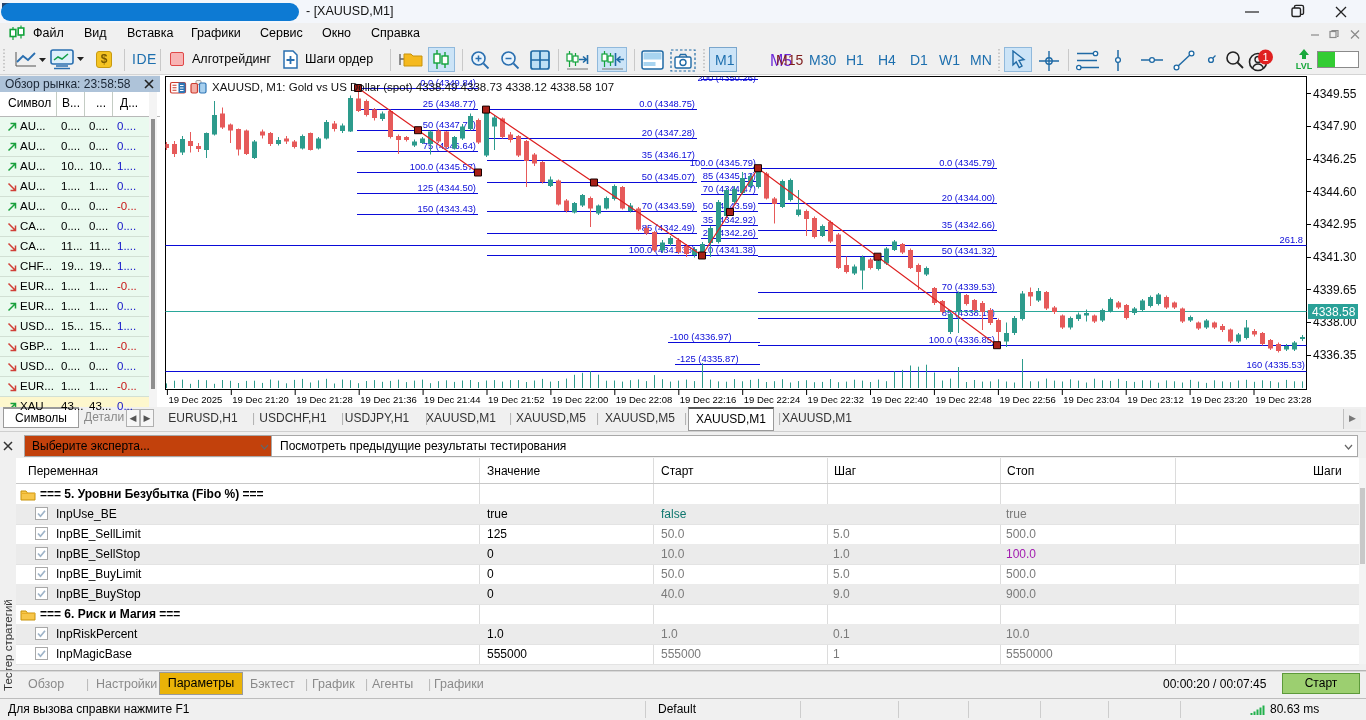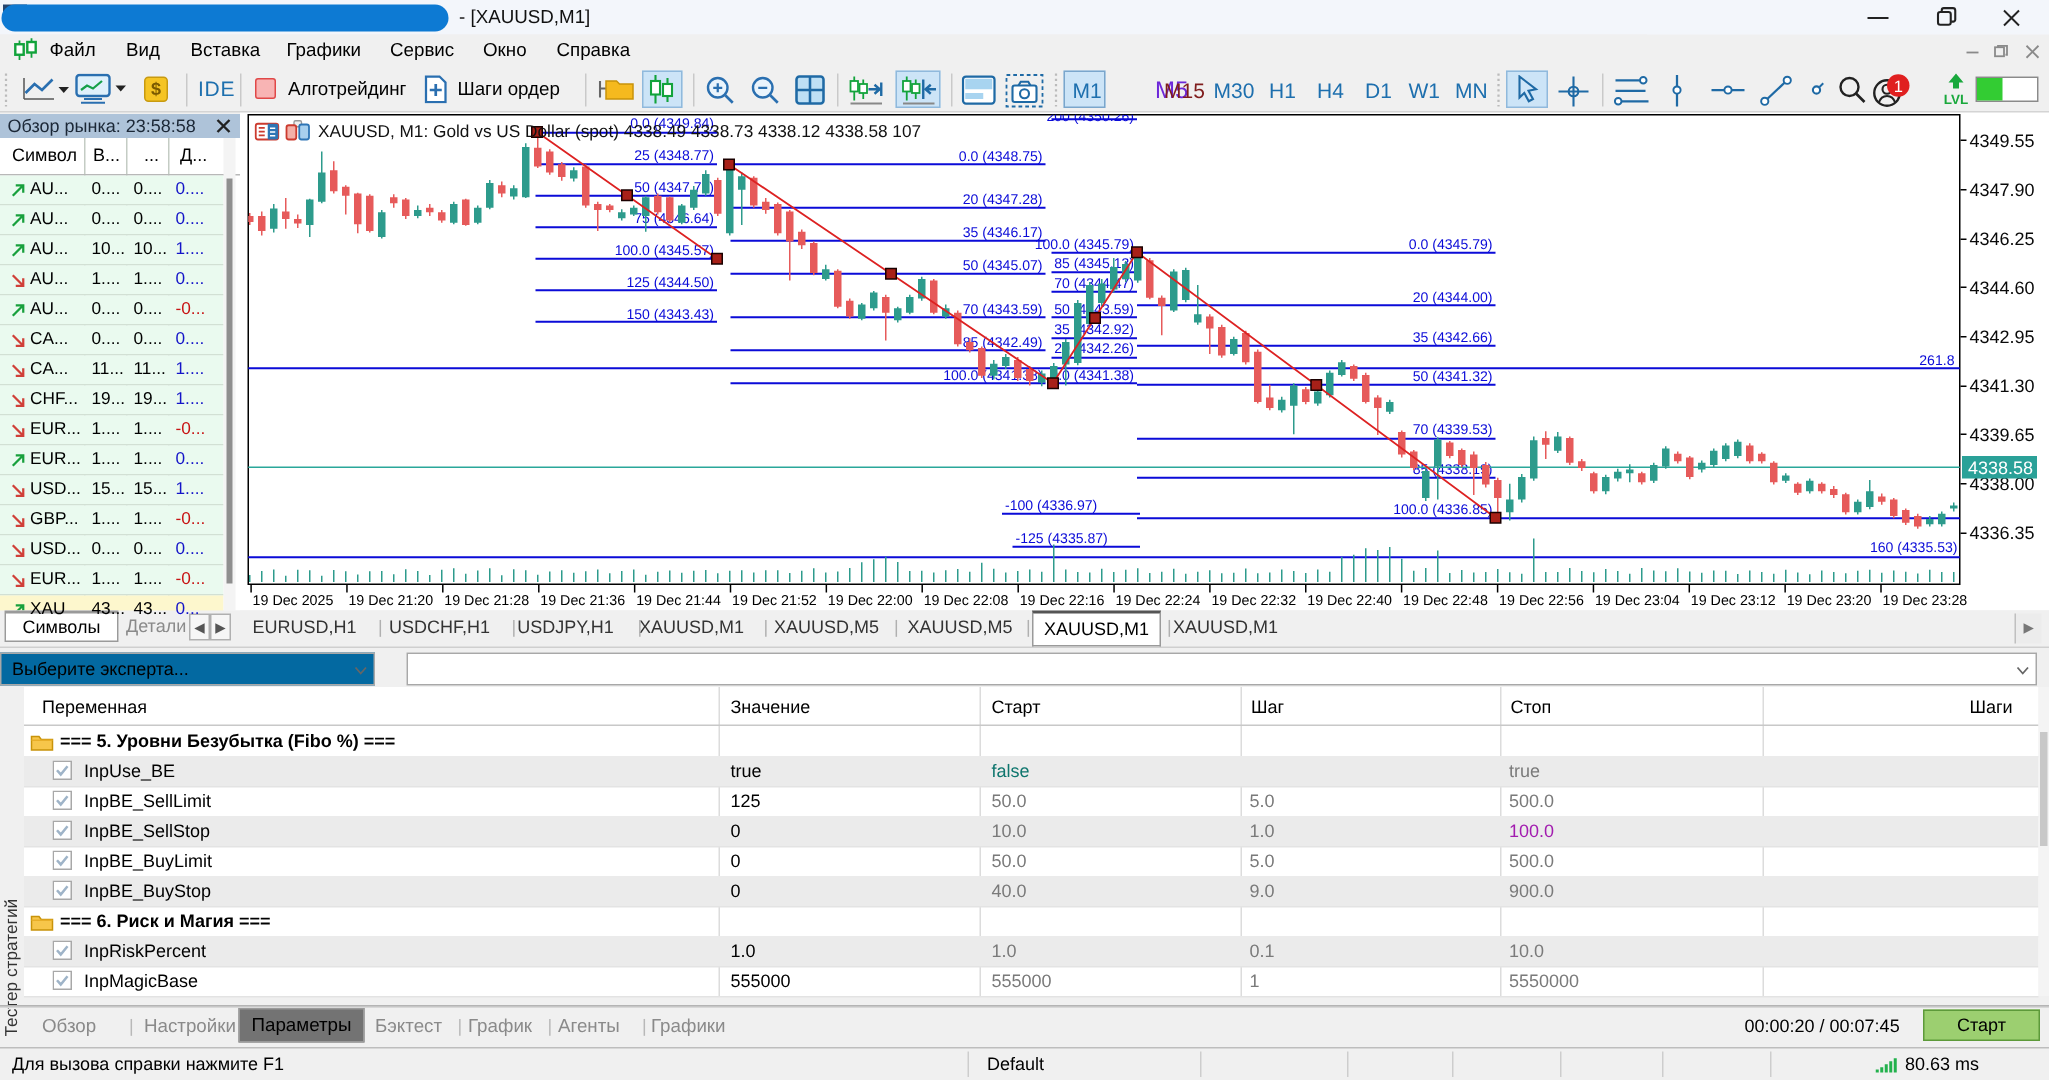"Выберите эксперта..." div.abs { background: #0369a1 -> #c2410c; left: 0 -> 24px }
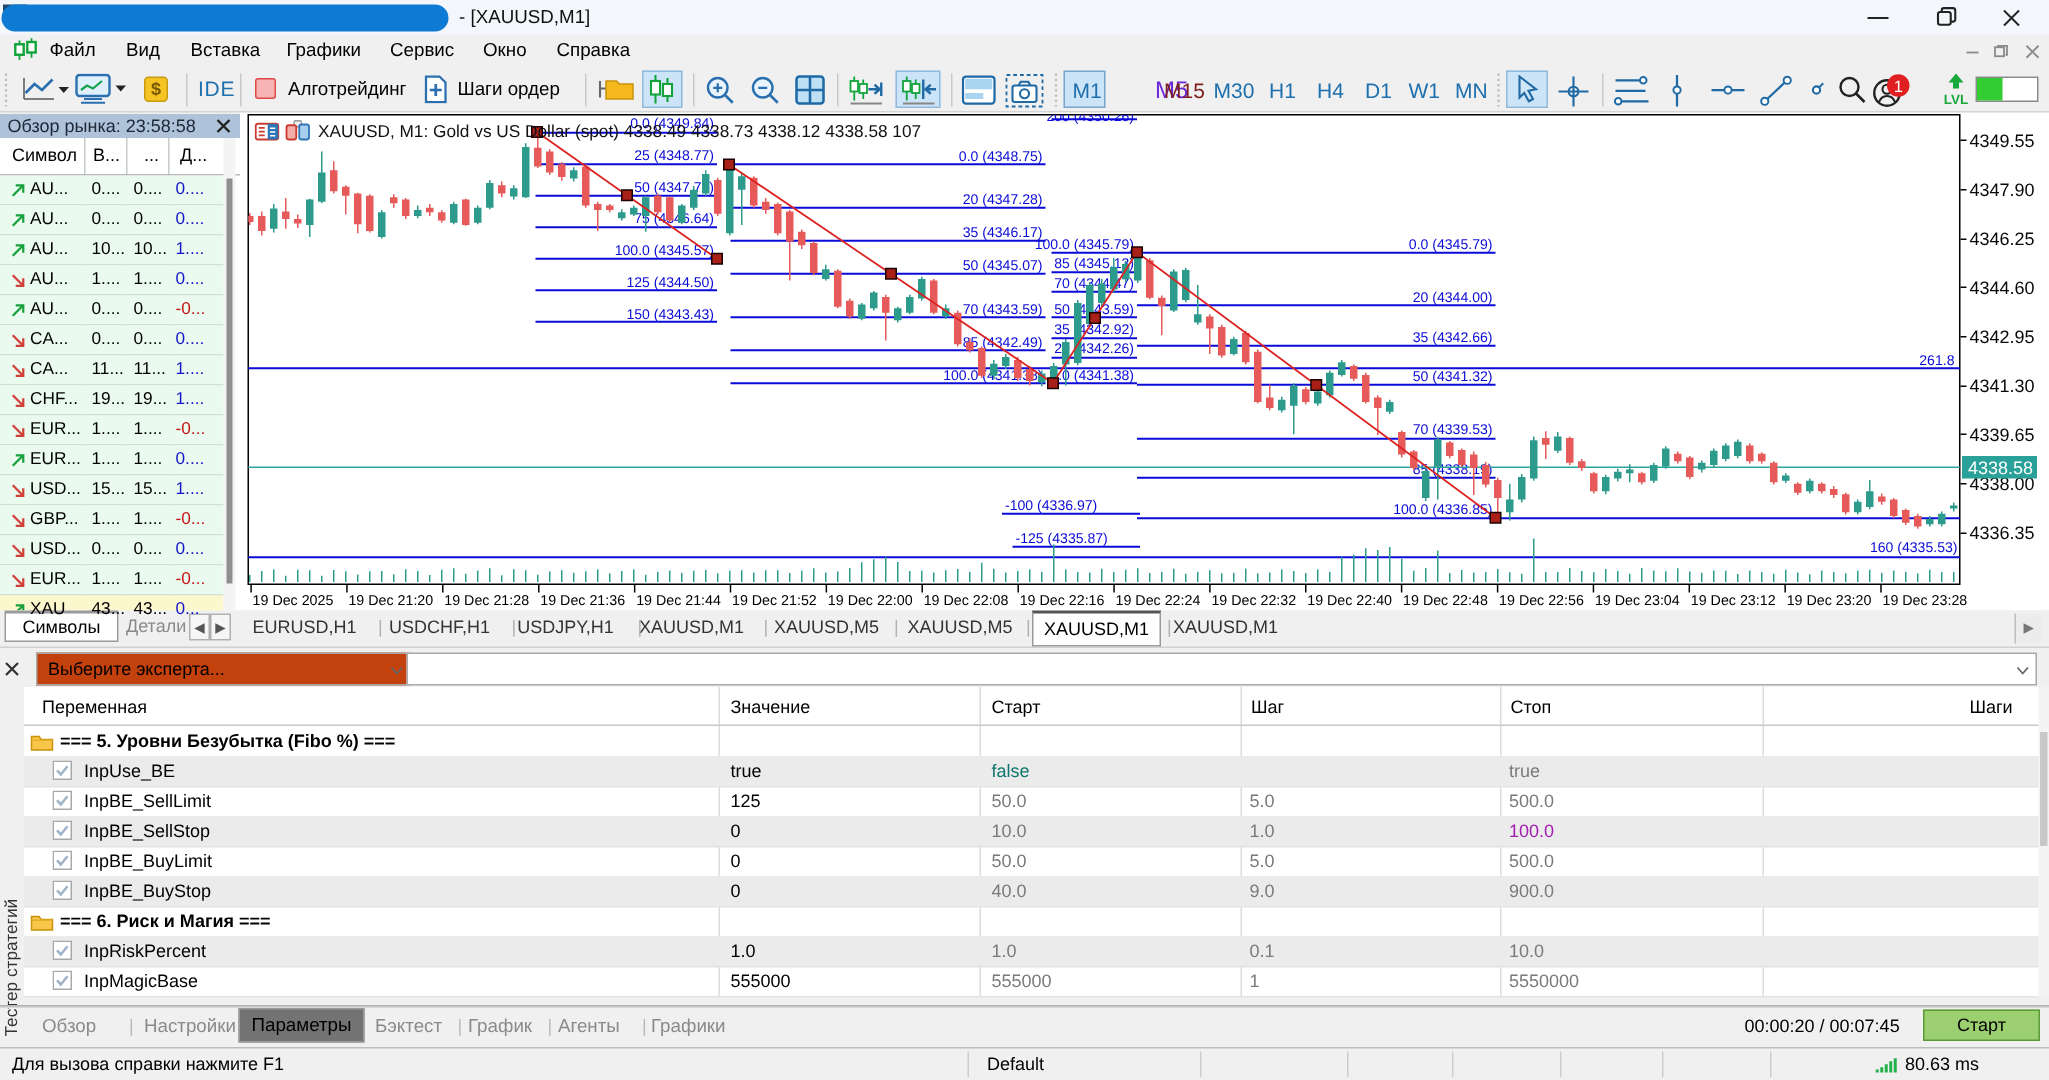"Посмотреть предыдущие результаты" span { html: none -> <span>Посмотреть предыдущие результаты тестирования</span> }
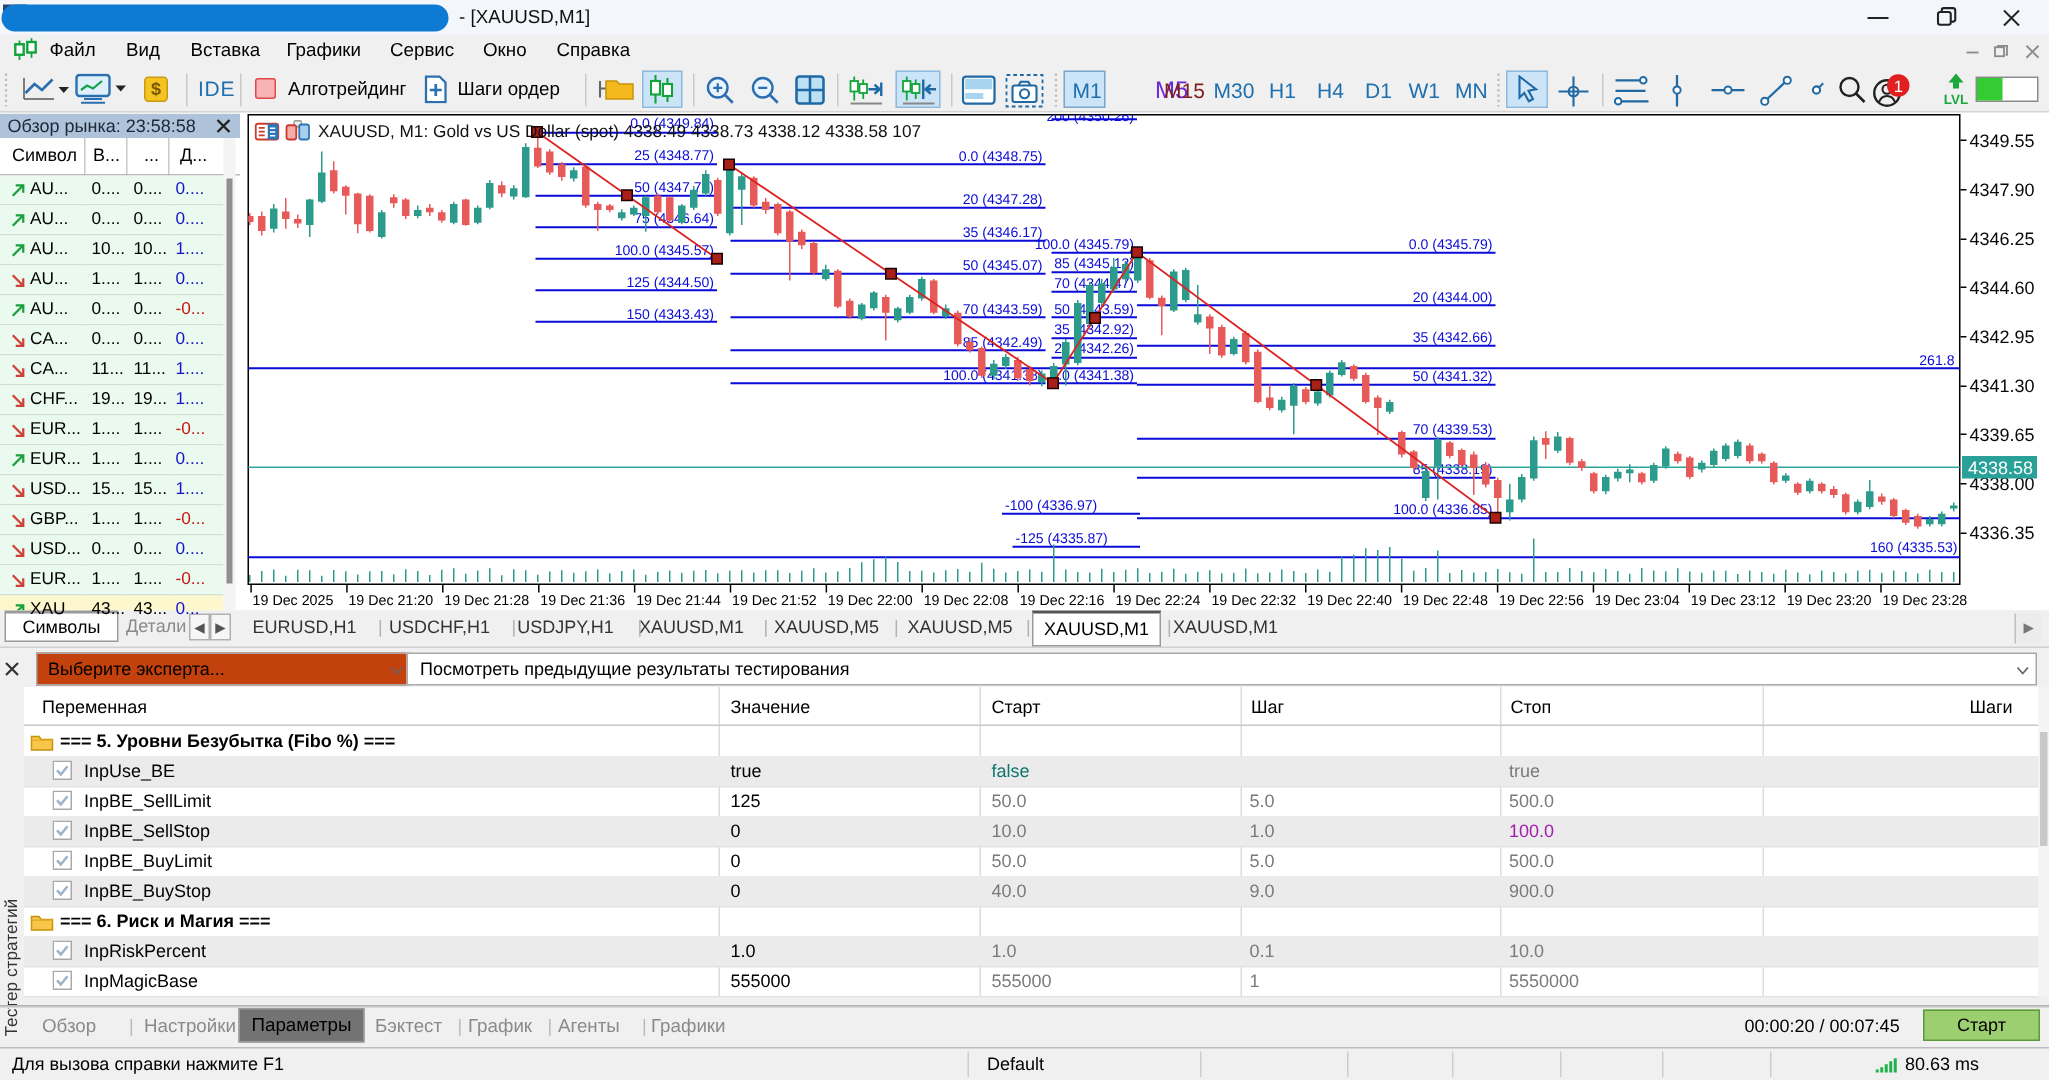"Параметры" div.abs { background: #737373 -> #eab308 }
